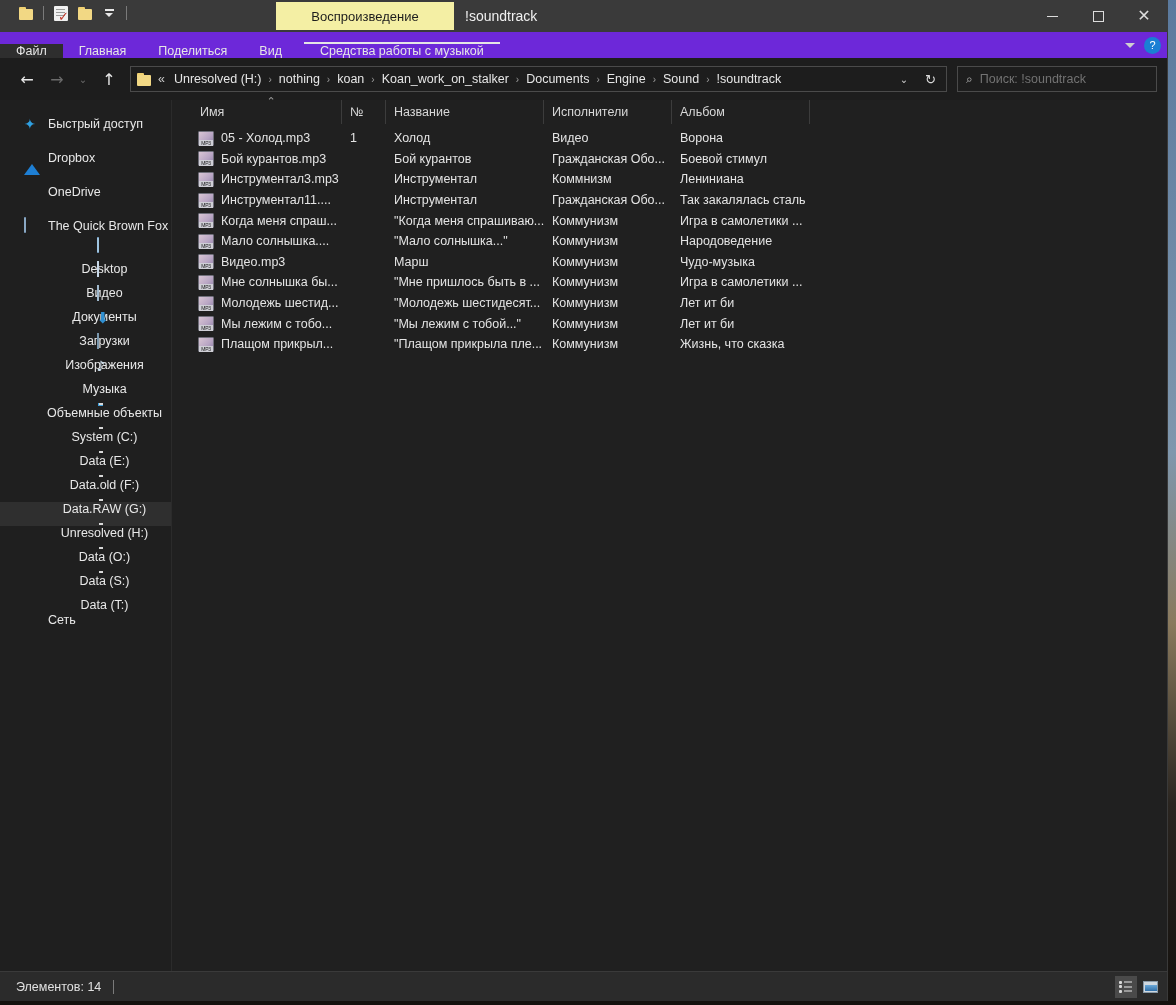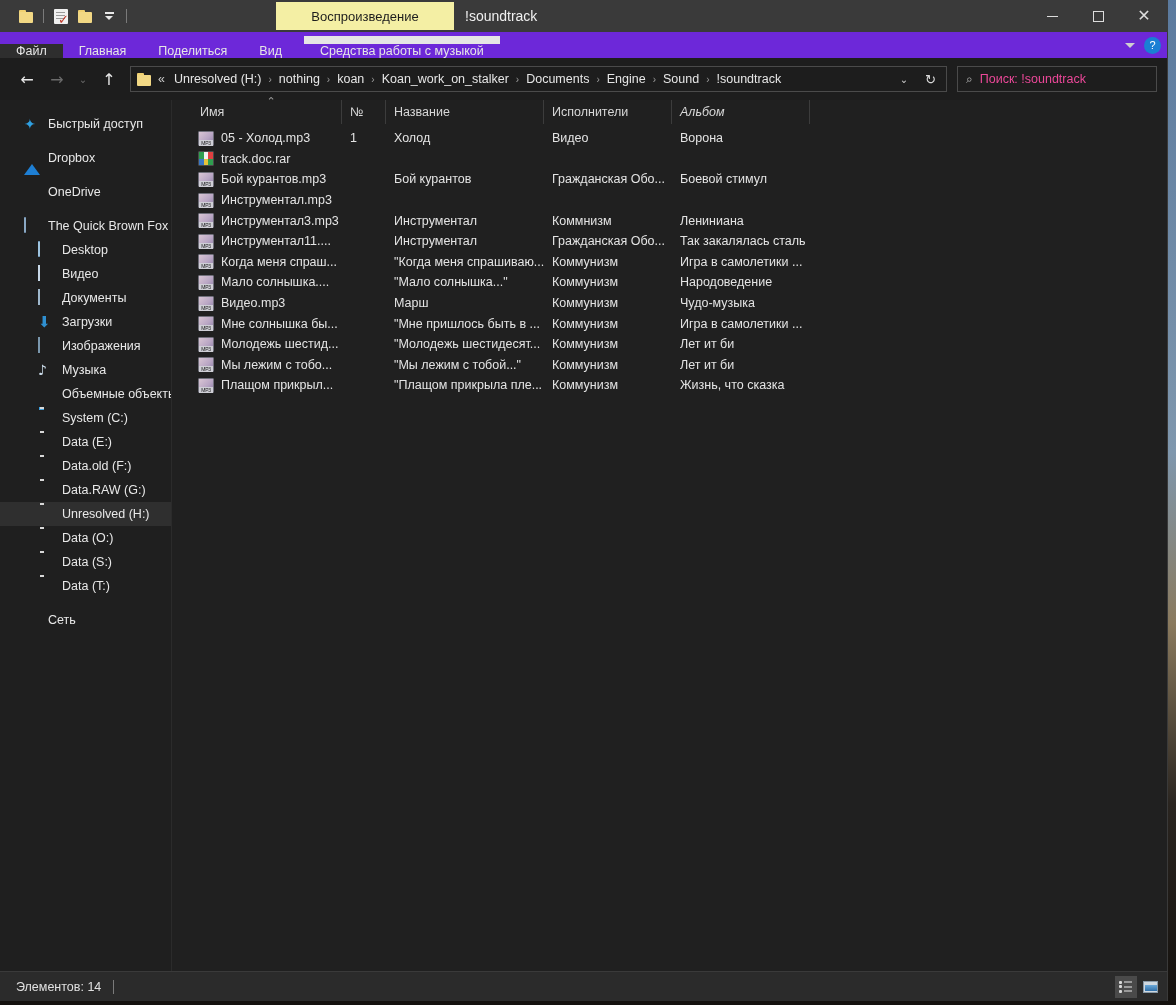"Воспроизведение" .titlebar { align-items: center -> flex-start }
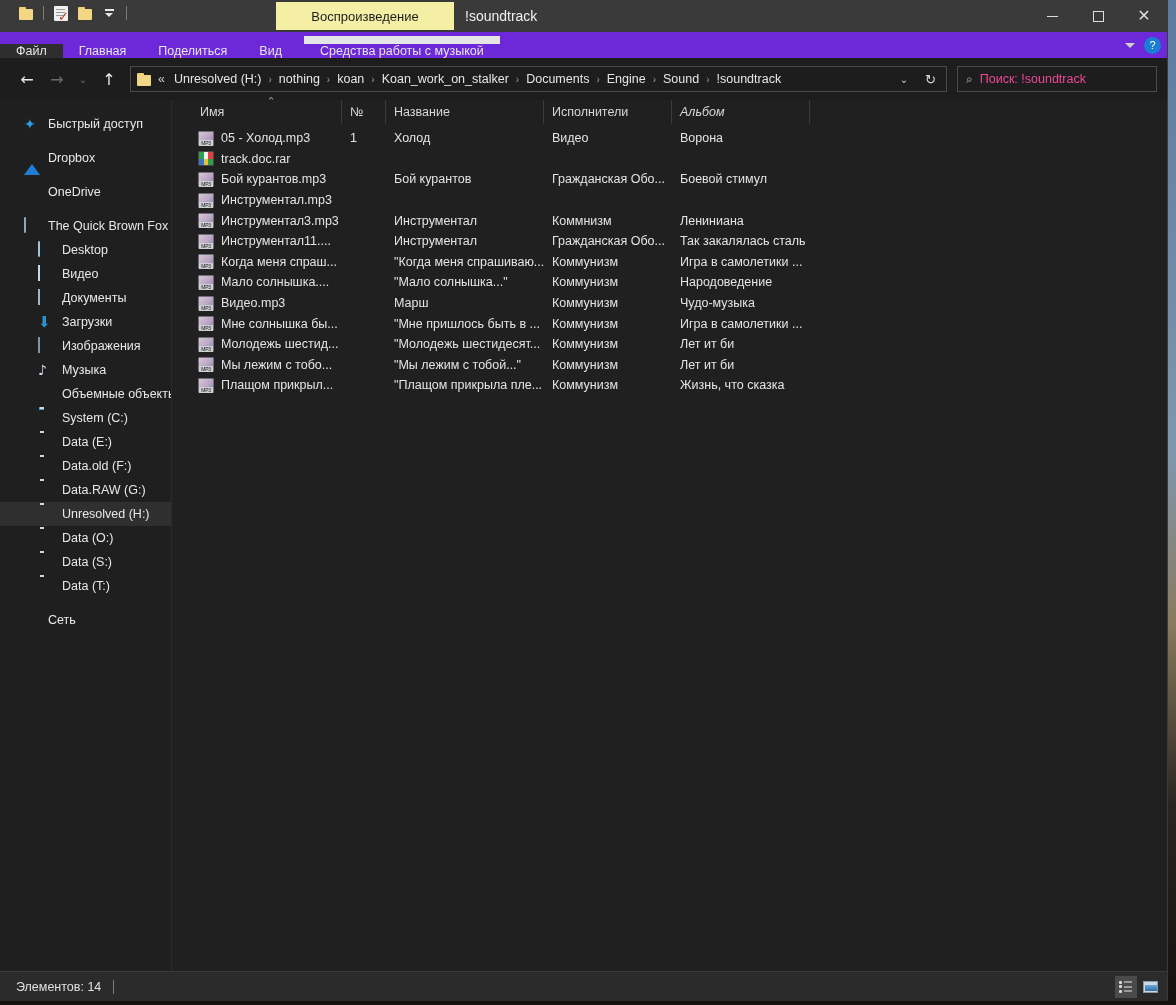"Средства работы с музыкой" .rtab.ctx { border-top: 8px solid #e5e5e5 -> 2px solid #e5e5e5 }
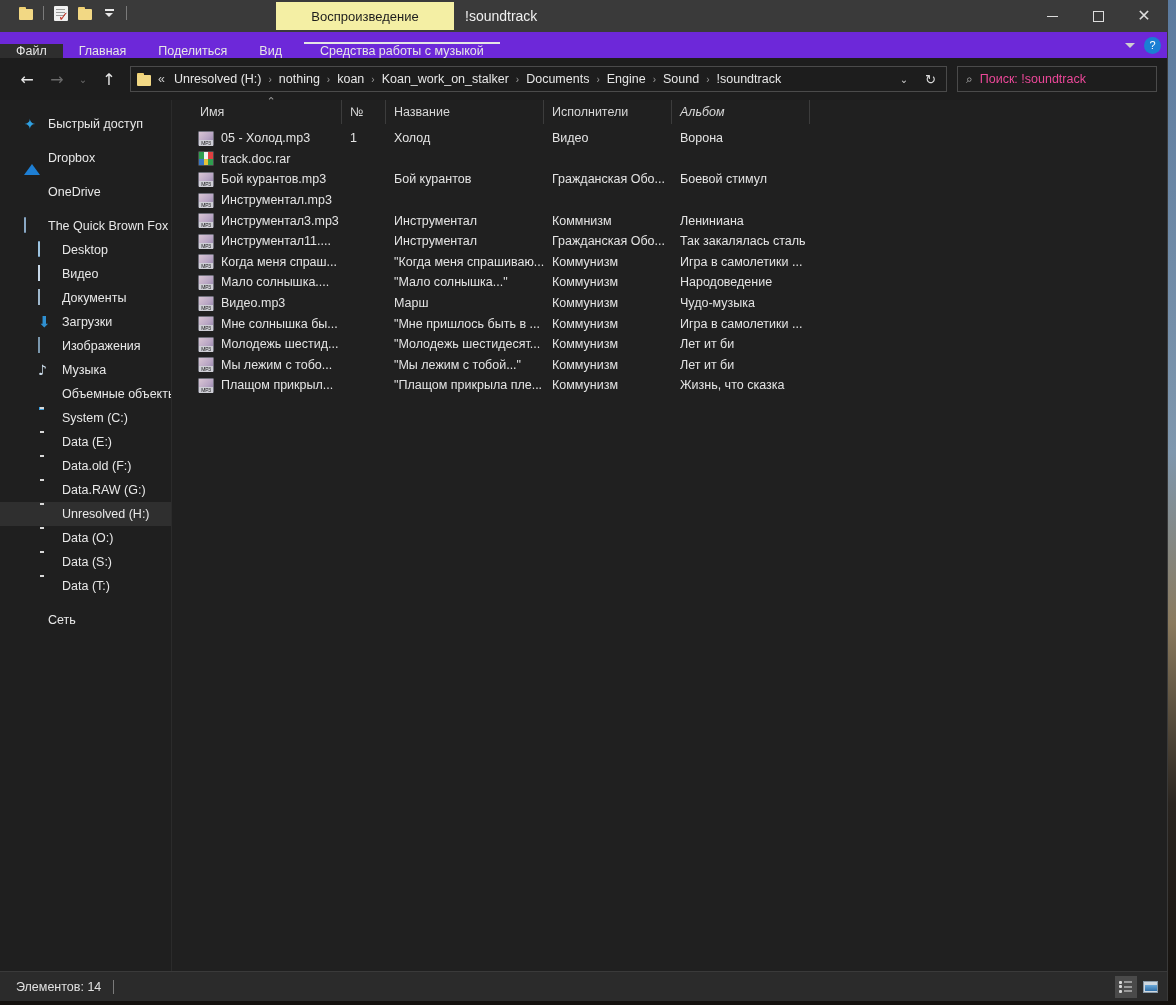"Поиск: !soundtrack" .search-ph { color: #ec4899 -> #737373 }
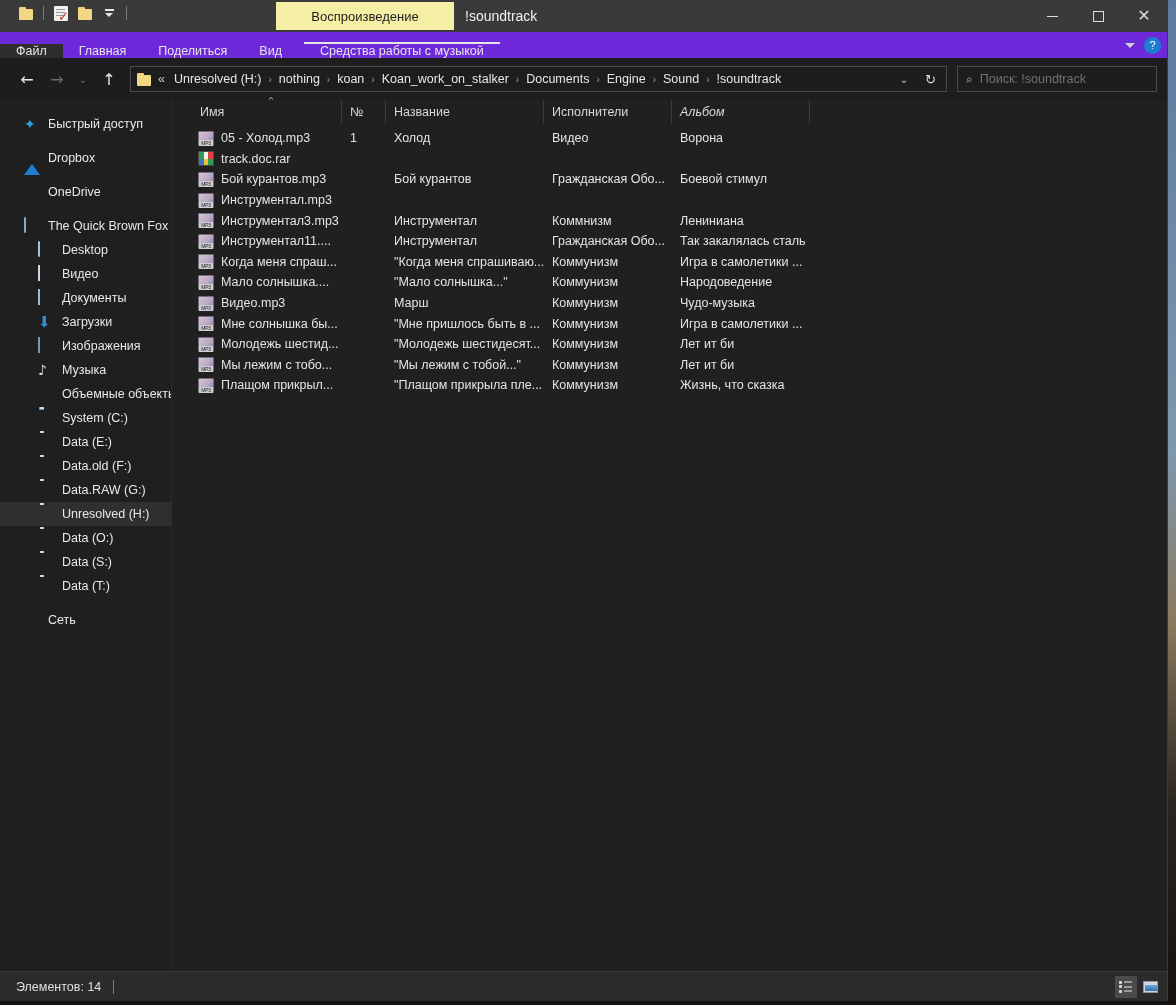"Альбом" .c-alb { font-style: italic -> none }
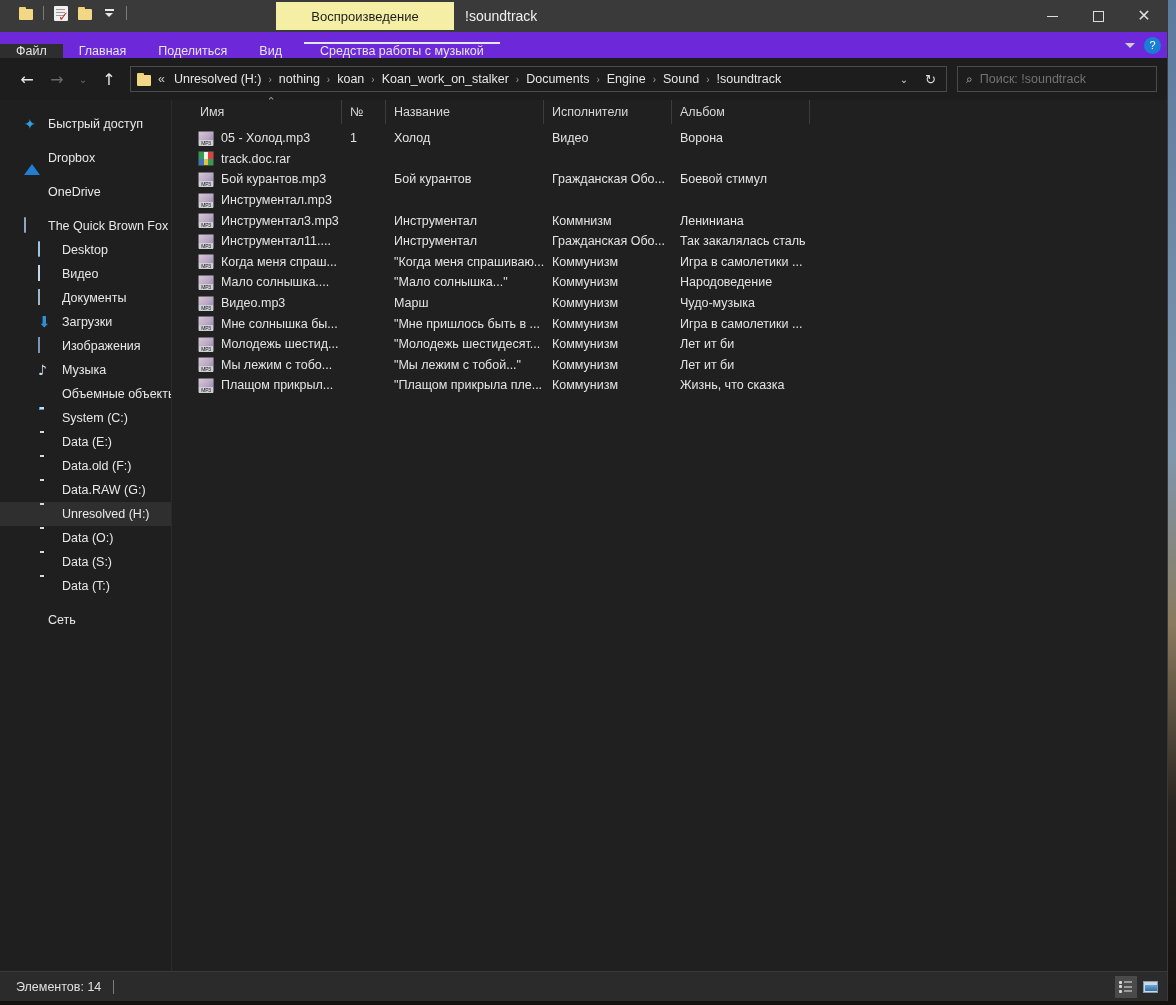"track.doc.rar" div.row { html: <div> <div> <span></span> <span>track.doc.rar</span> </div> <div></div> <div></div> <div></div> <div></div> </div> -> none }
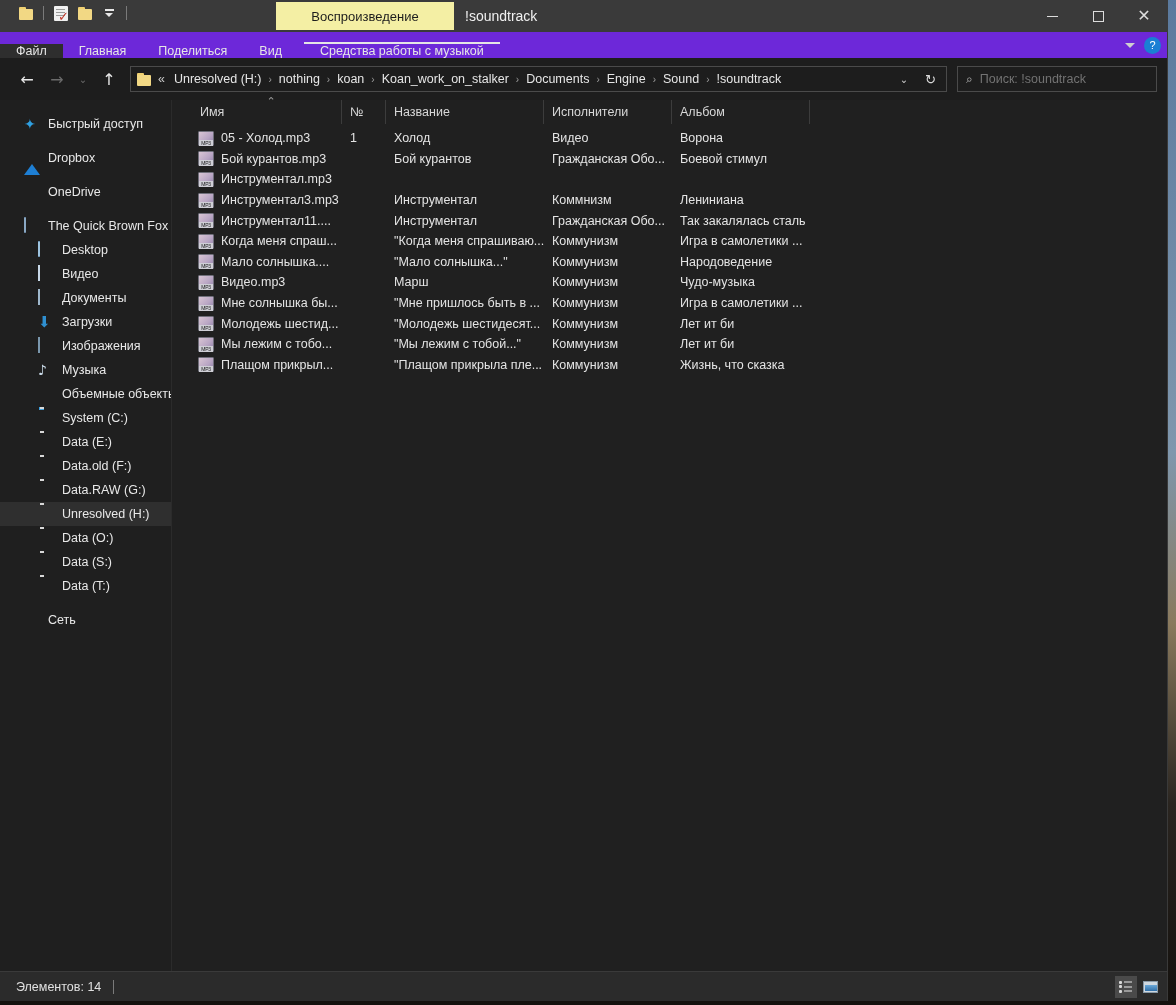"Инструментал.mp3" div.row { html: <div> <div> <span></span> <span>Инструментал.mp3</span> </div> <div></div> <div></div> <div></div> <div></div> </div> -> none }
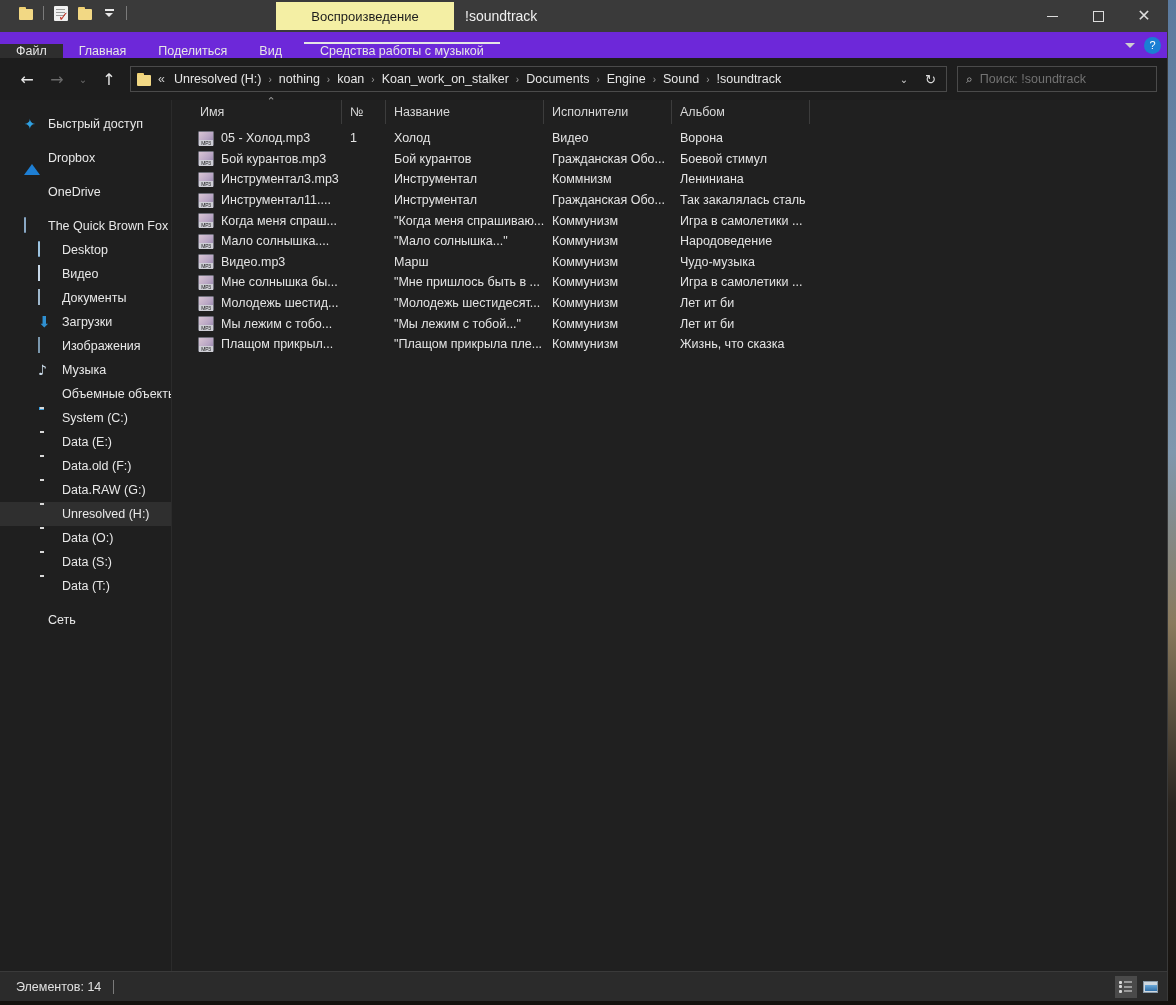"Desktop" .nav-item.indent { flex-direction: none -> column }
